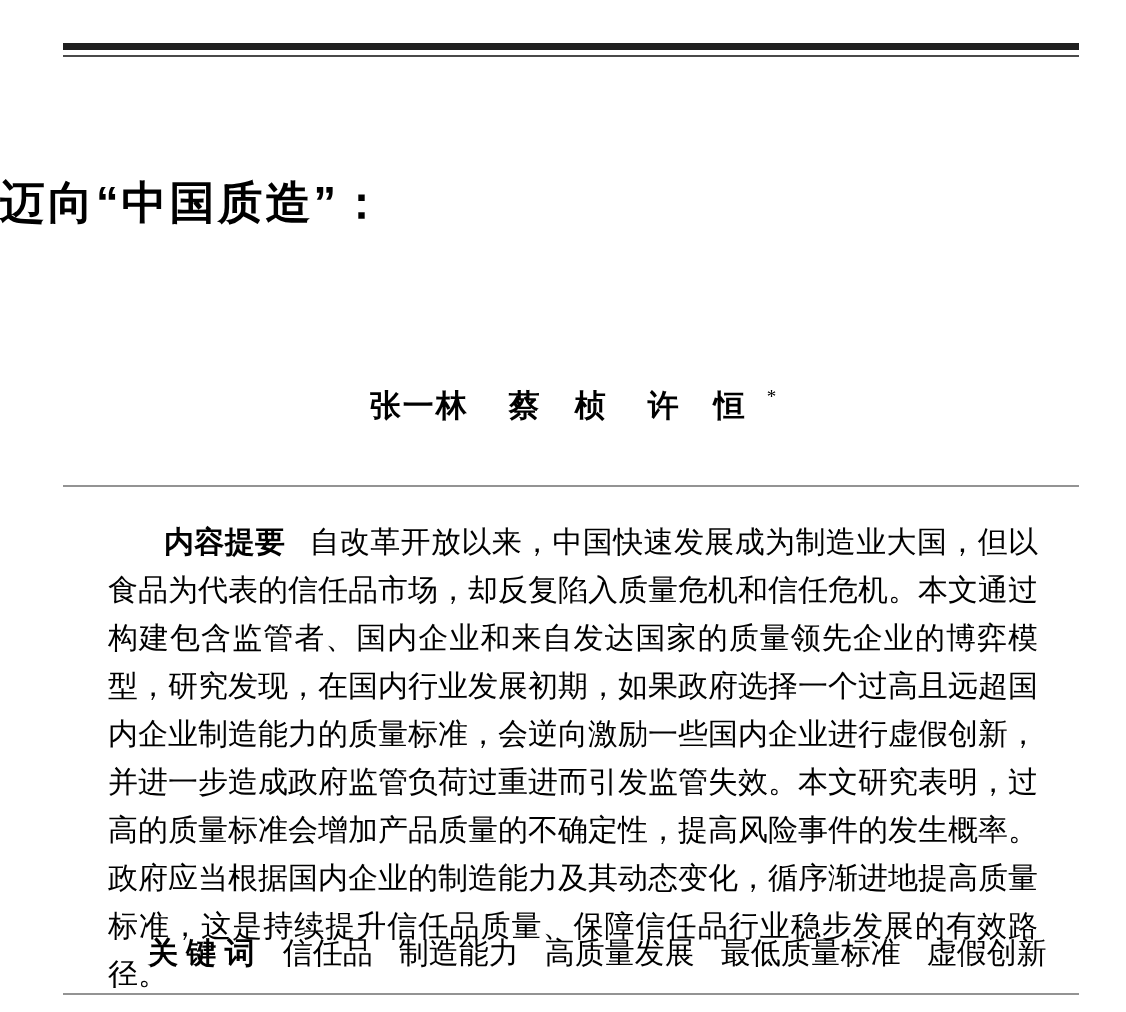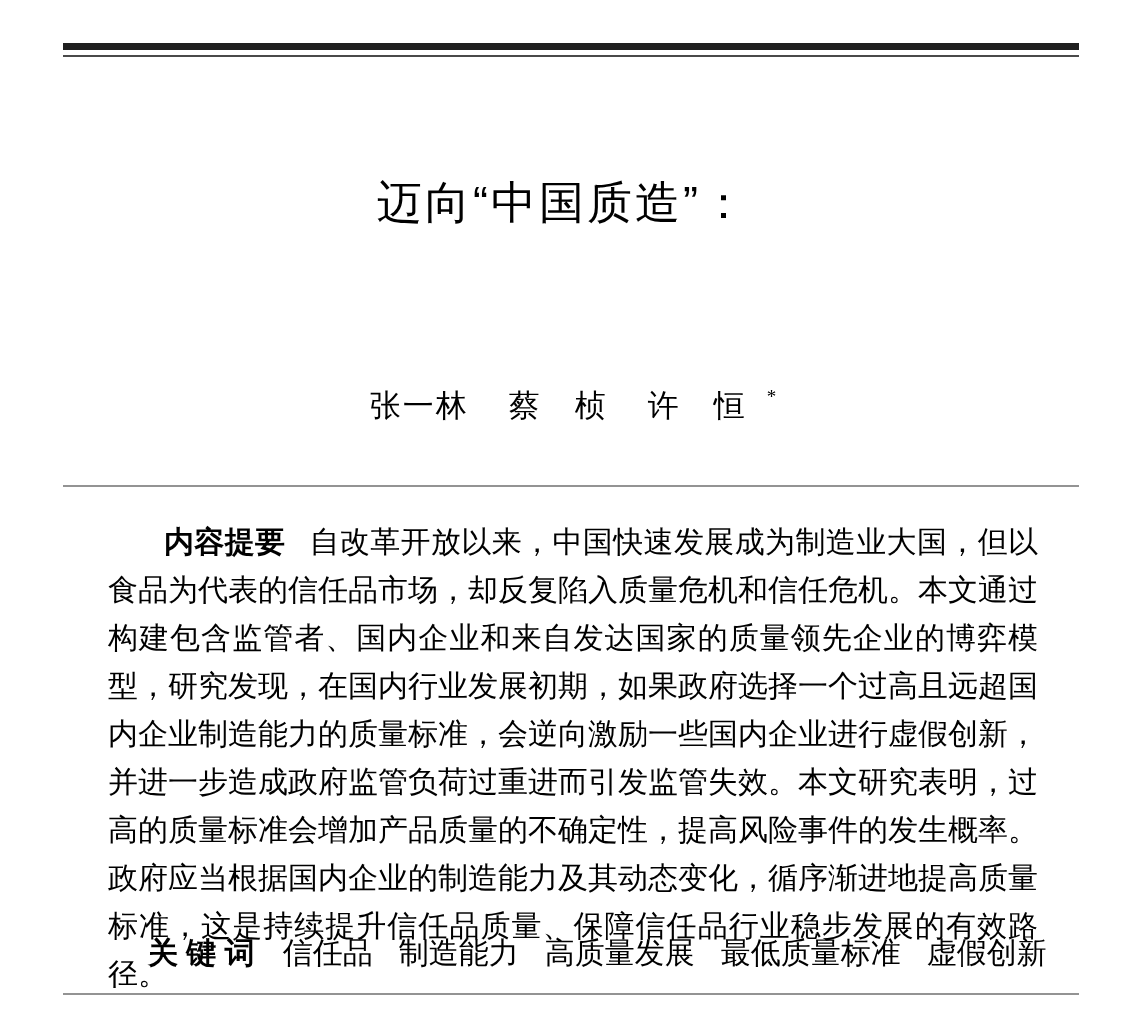"迈向“中国质造”：" .title { font-weight: 400 -> 700; text-align: center -> none }
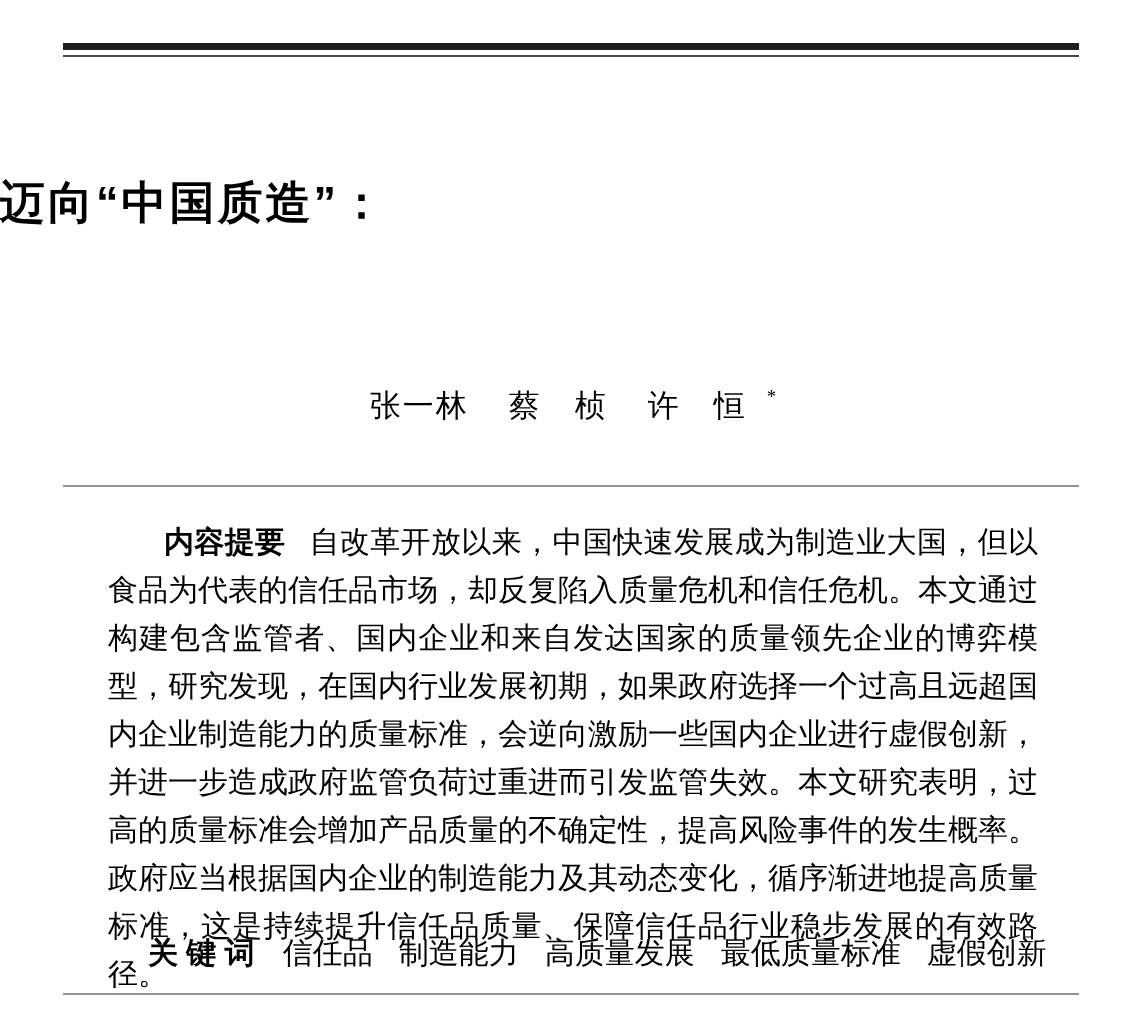"张一林" .author-name { font-weight: none -> bold }
